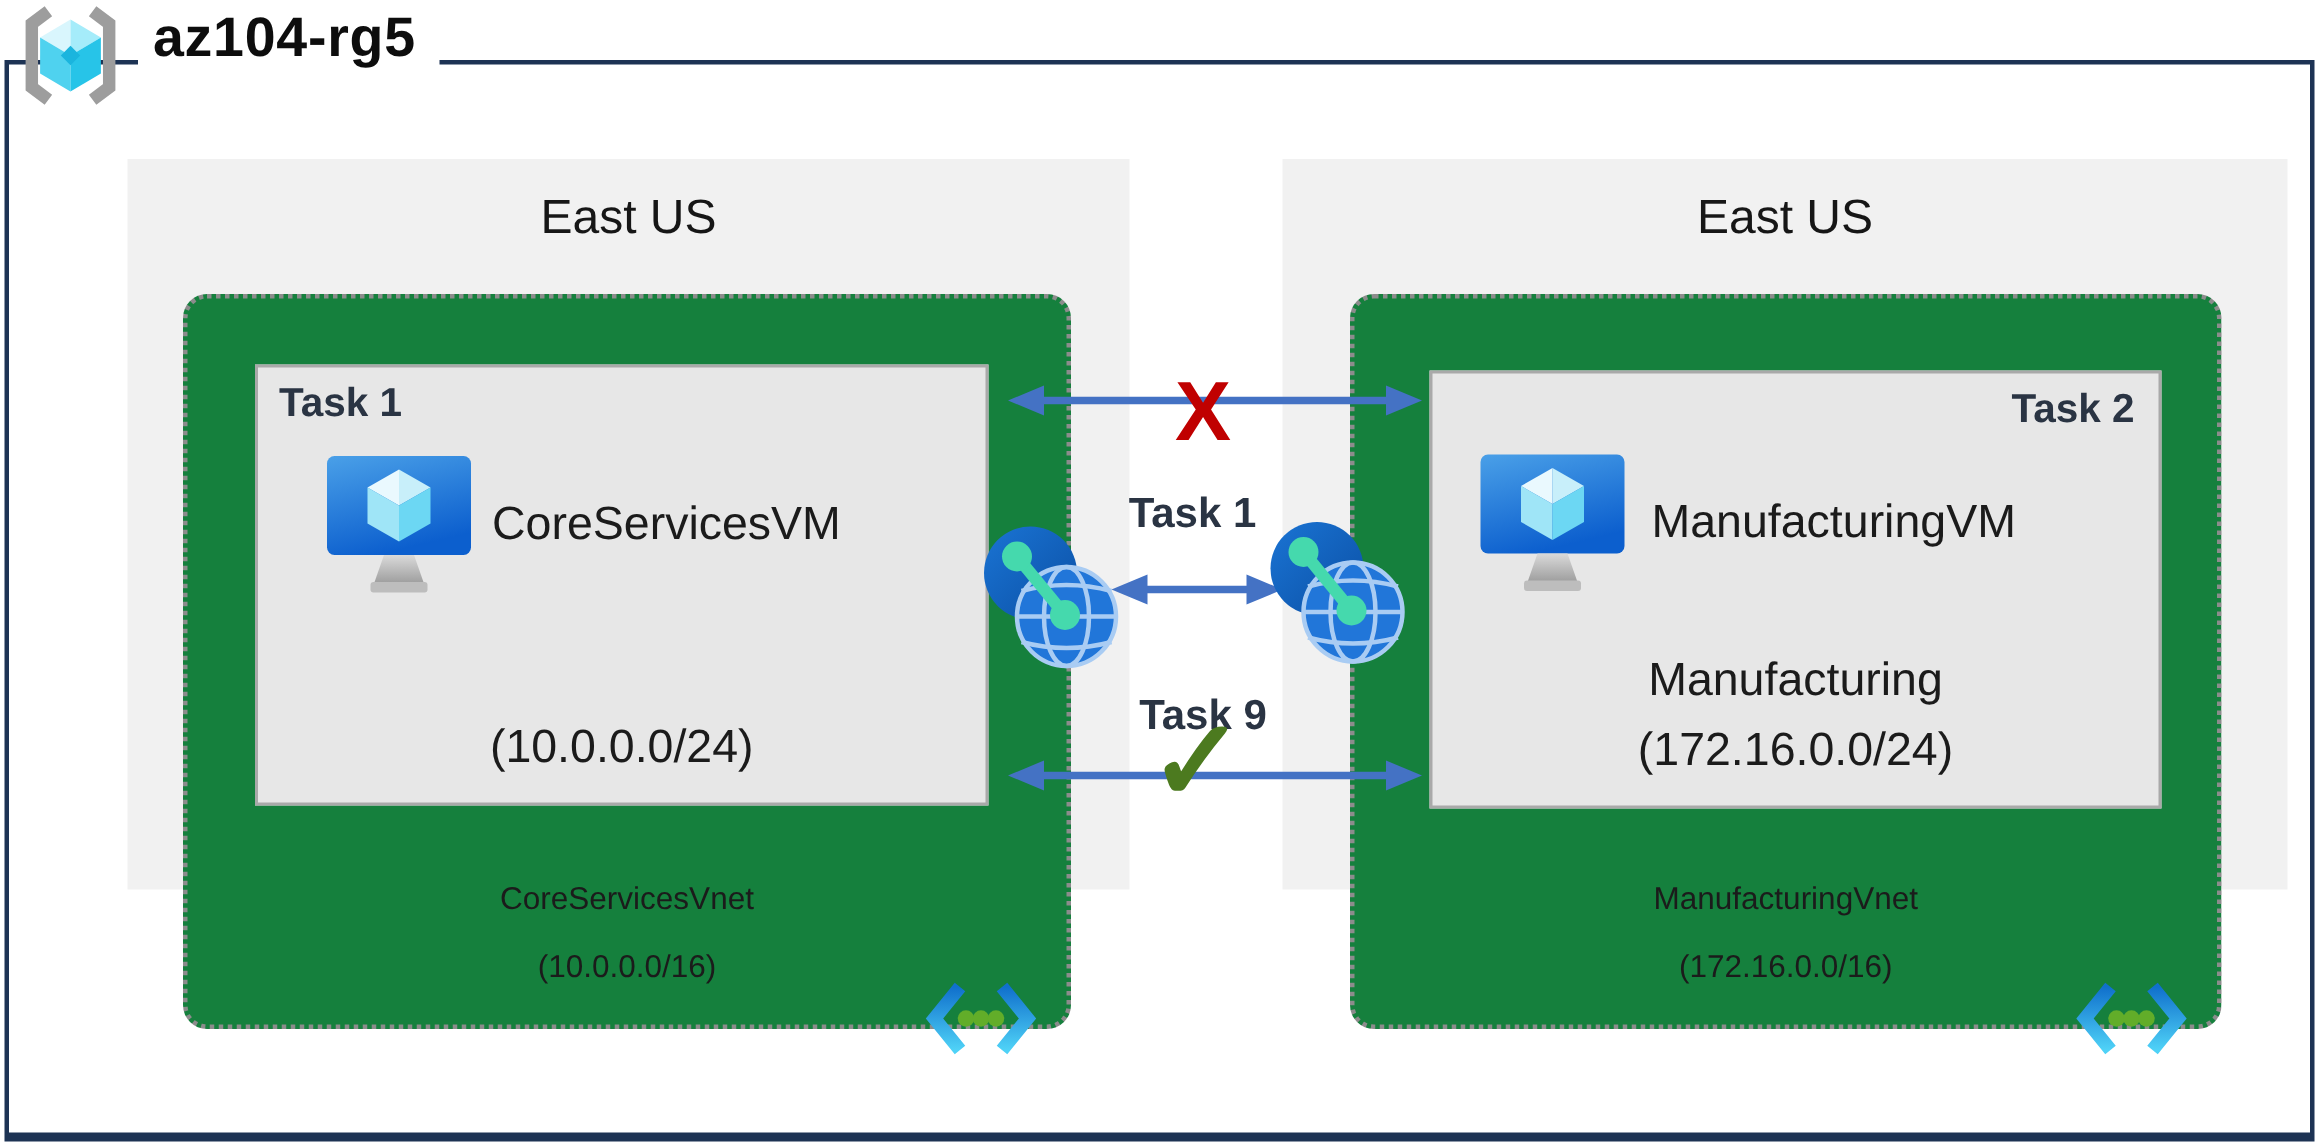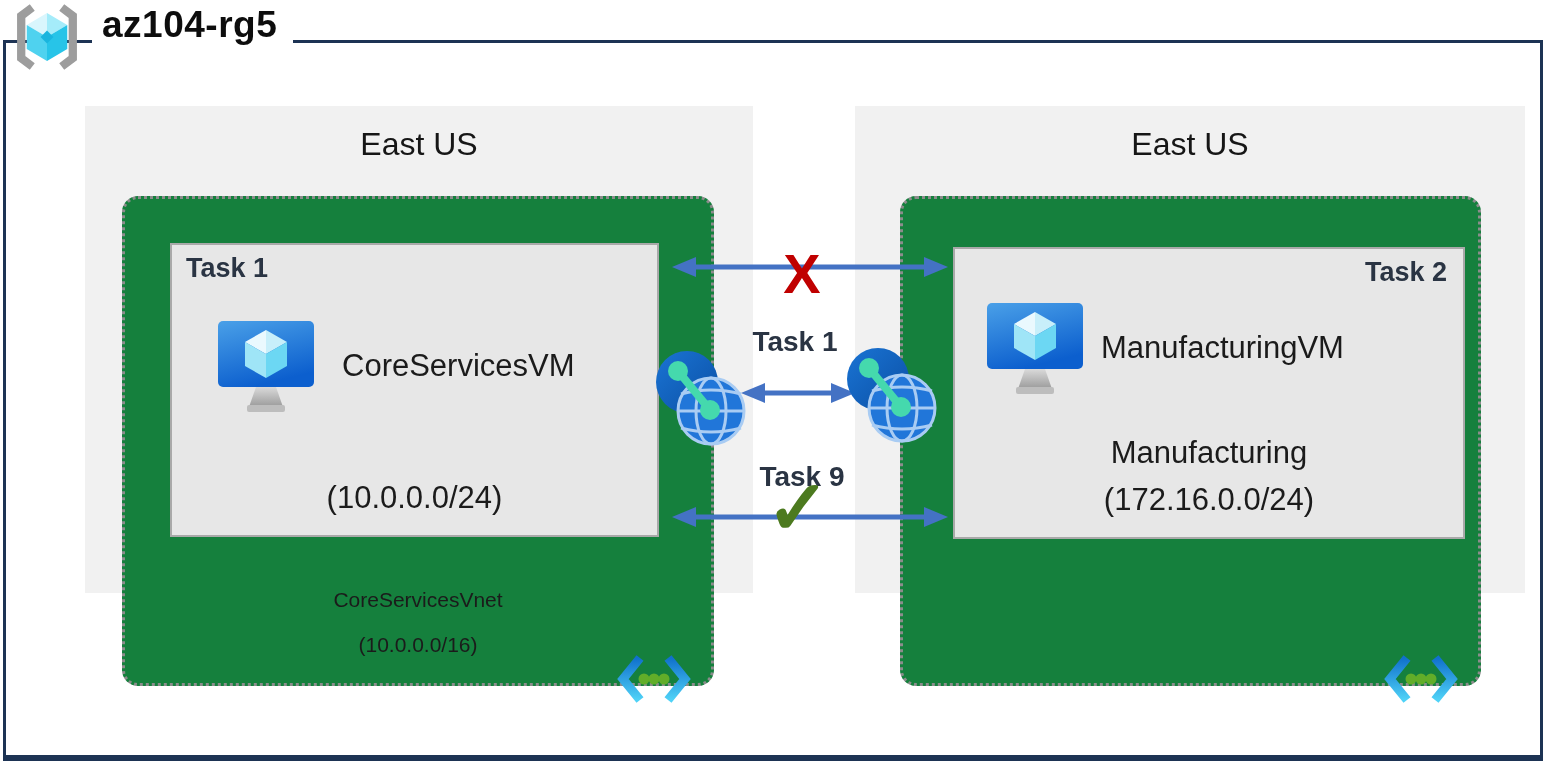"Task 2" .subnet-box.right { padding-left: 24px -> none }
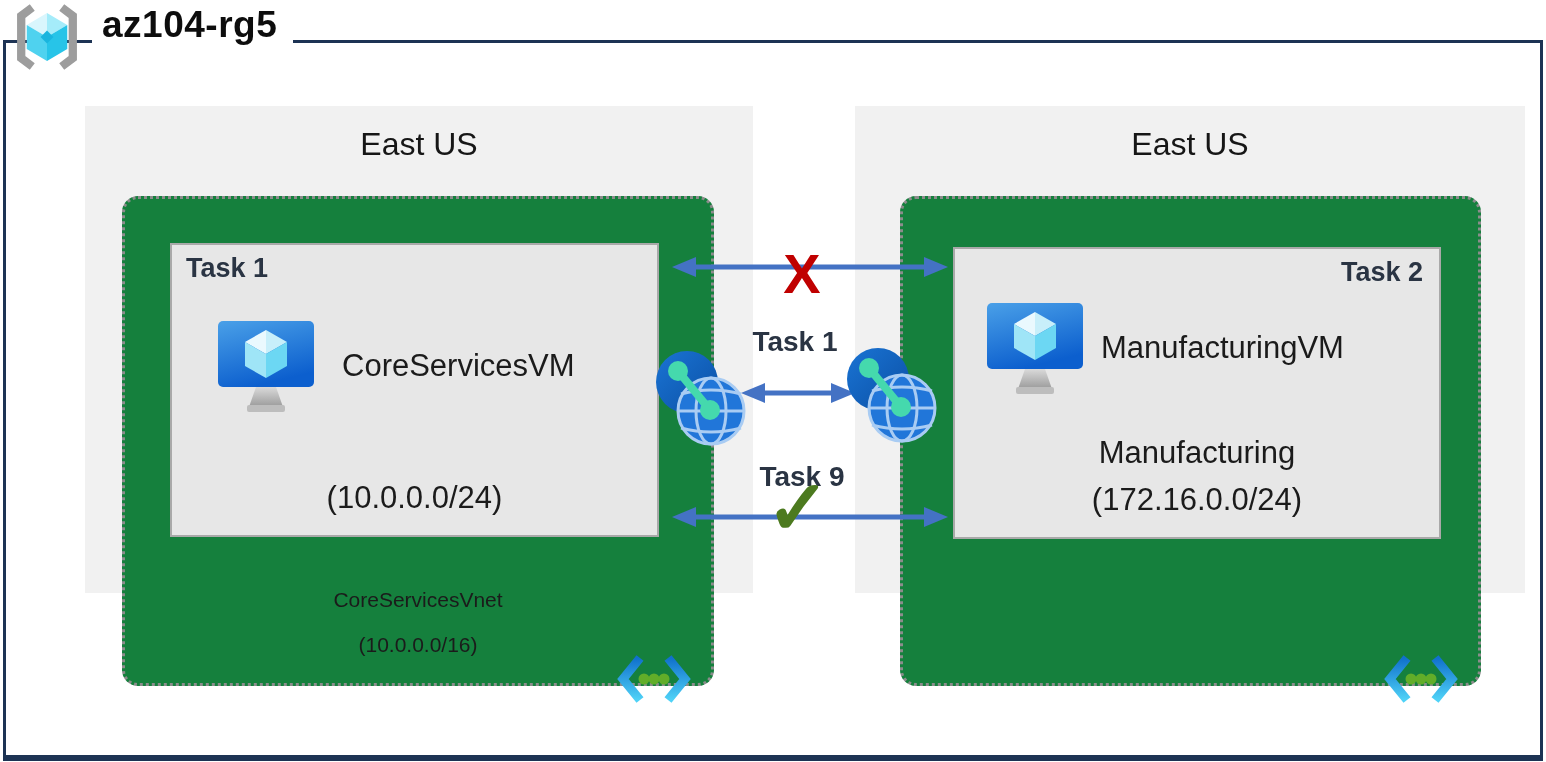"CoreServicesVM" .subnet-box.left .vm-row { gap: 26px -> 12px; top: 72px -> 55px }
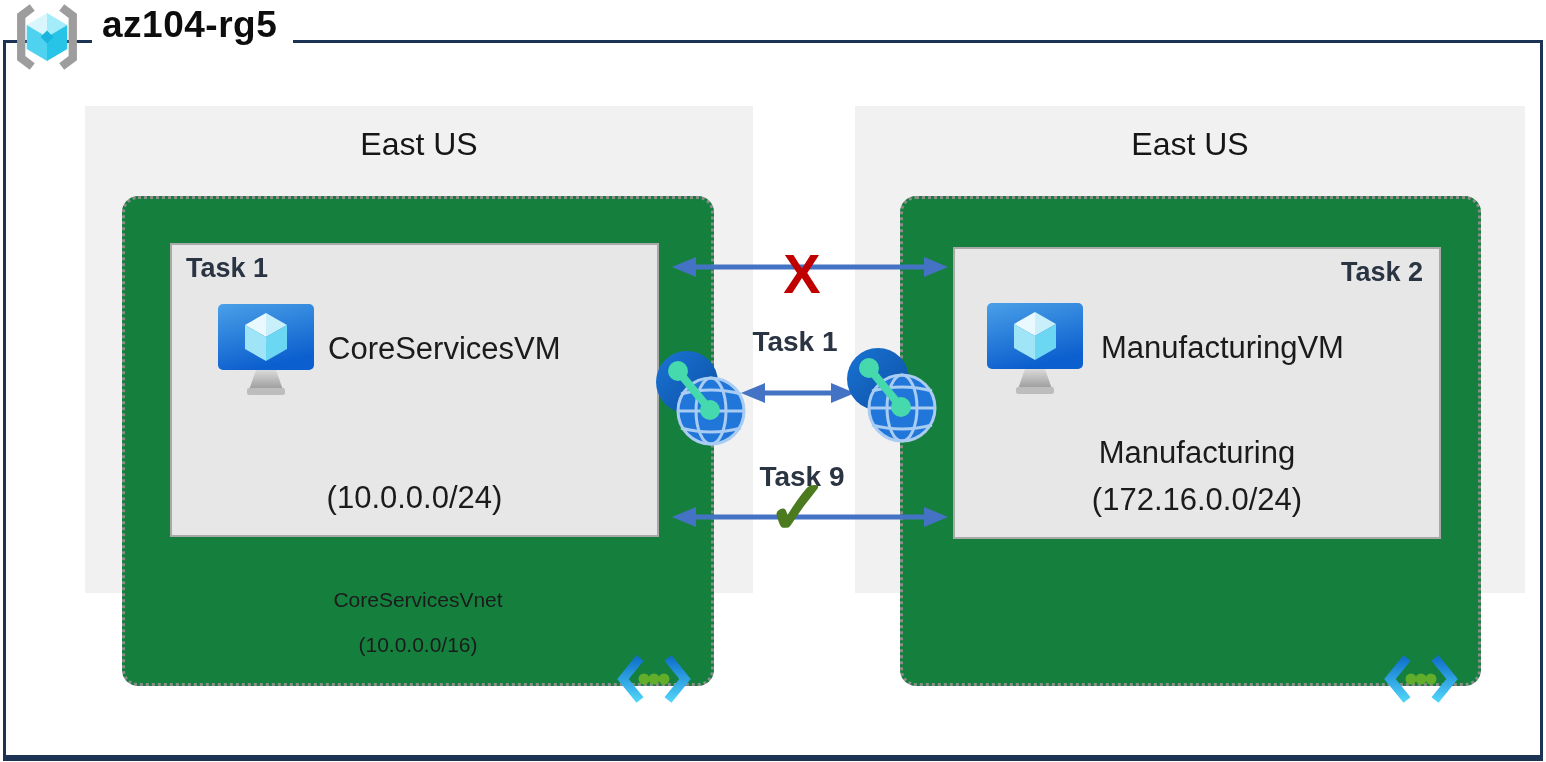"ManufacturingVnet" div.vnet-name { html: none -> <div> <div>ManufacturingVnet</div> <div>(172.16.0.0/16)</div> </div> }
